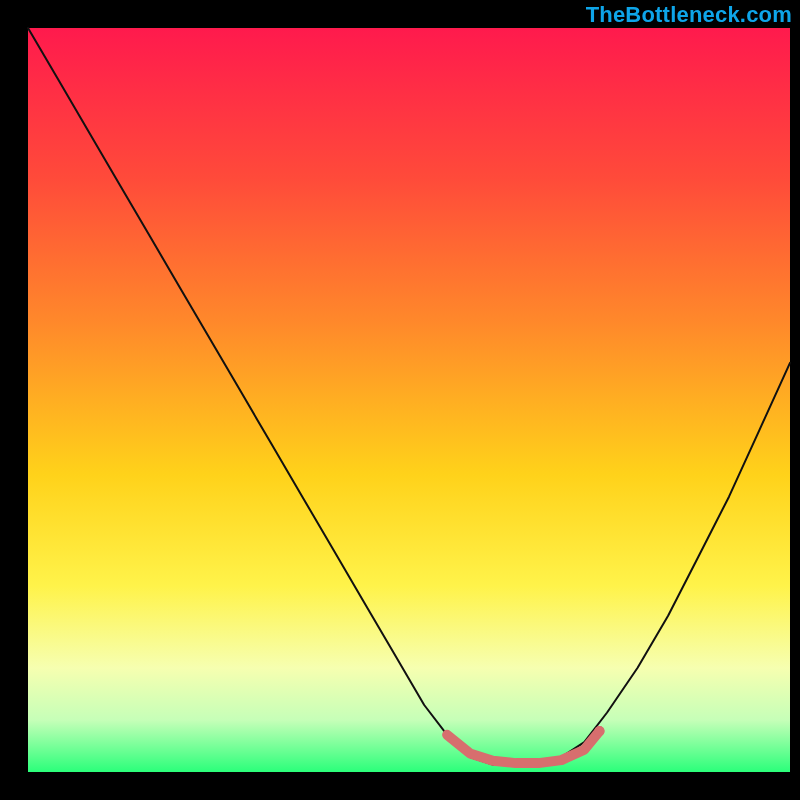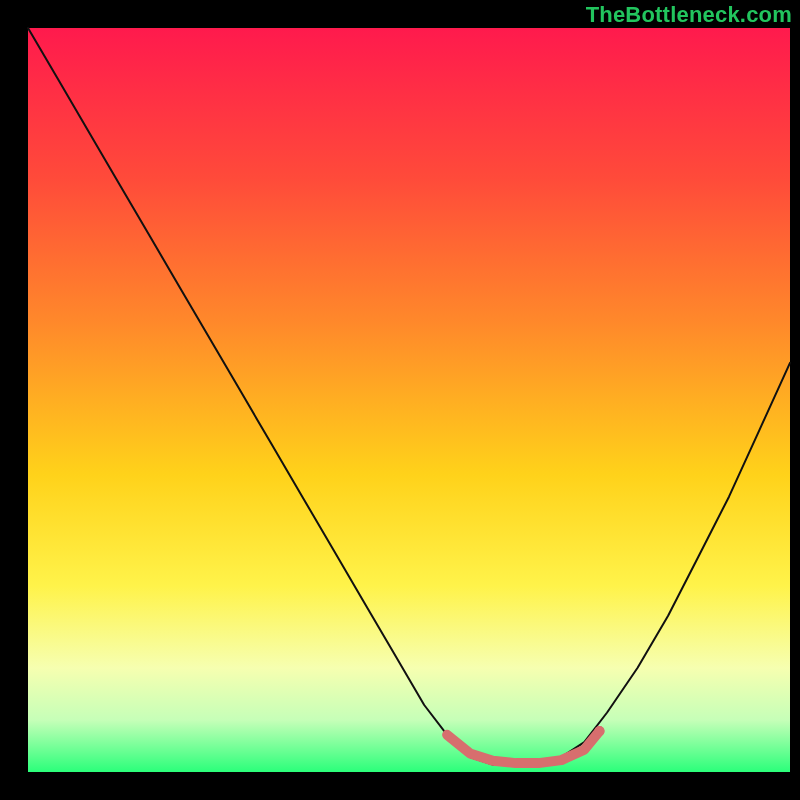"TheBottleneck.com" .watermark { color: #22c55e -> #0ea5e9 }
